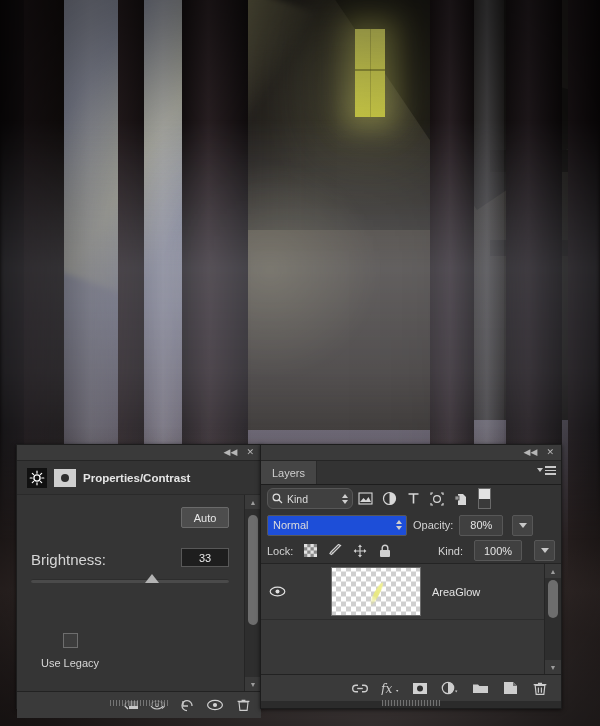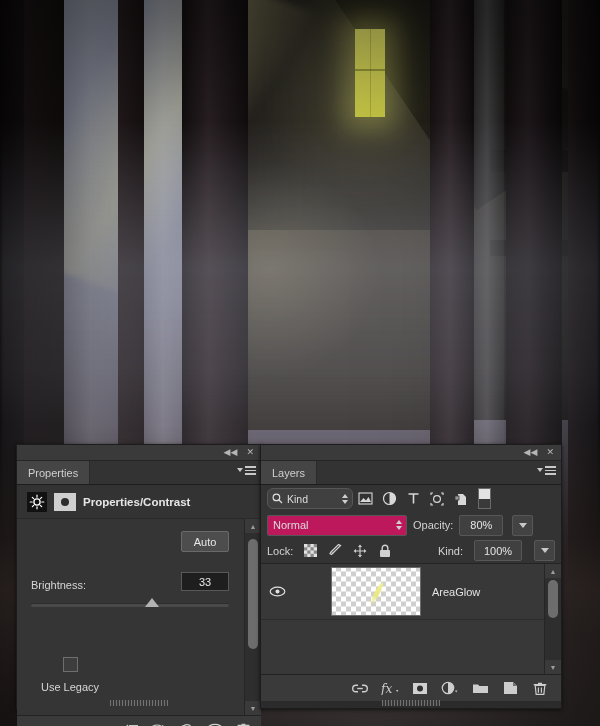"Properties" div.tabrow { html: <div> <div> <span>Properties</span> </div> <div></div> <div> <span></span> <span> <i></i> <i></i> <i></i> </span> </div> </div> -> none }
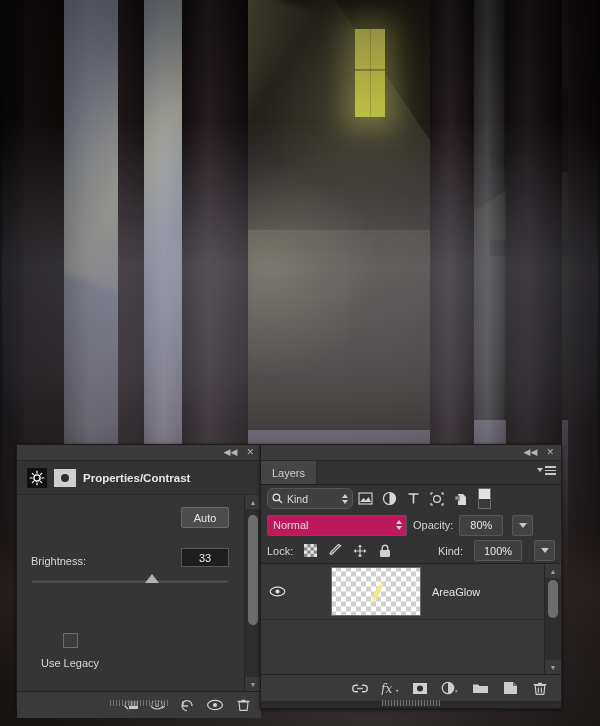"Normal" .mode-sel { background: #be185d -> #1d4ed8 }
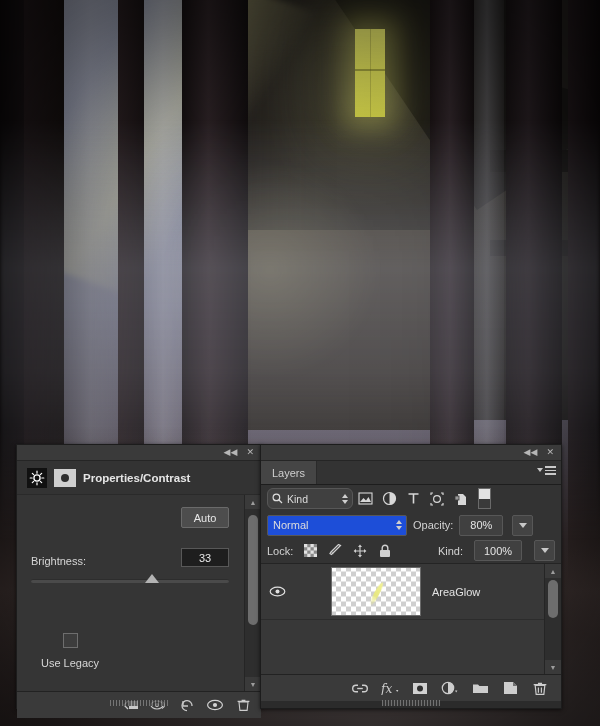"Brightness:" .sl-label { font-size: 11px -> 15px }
